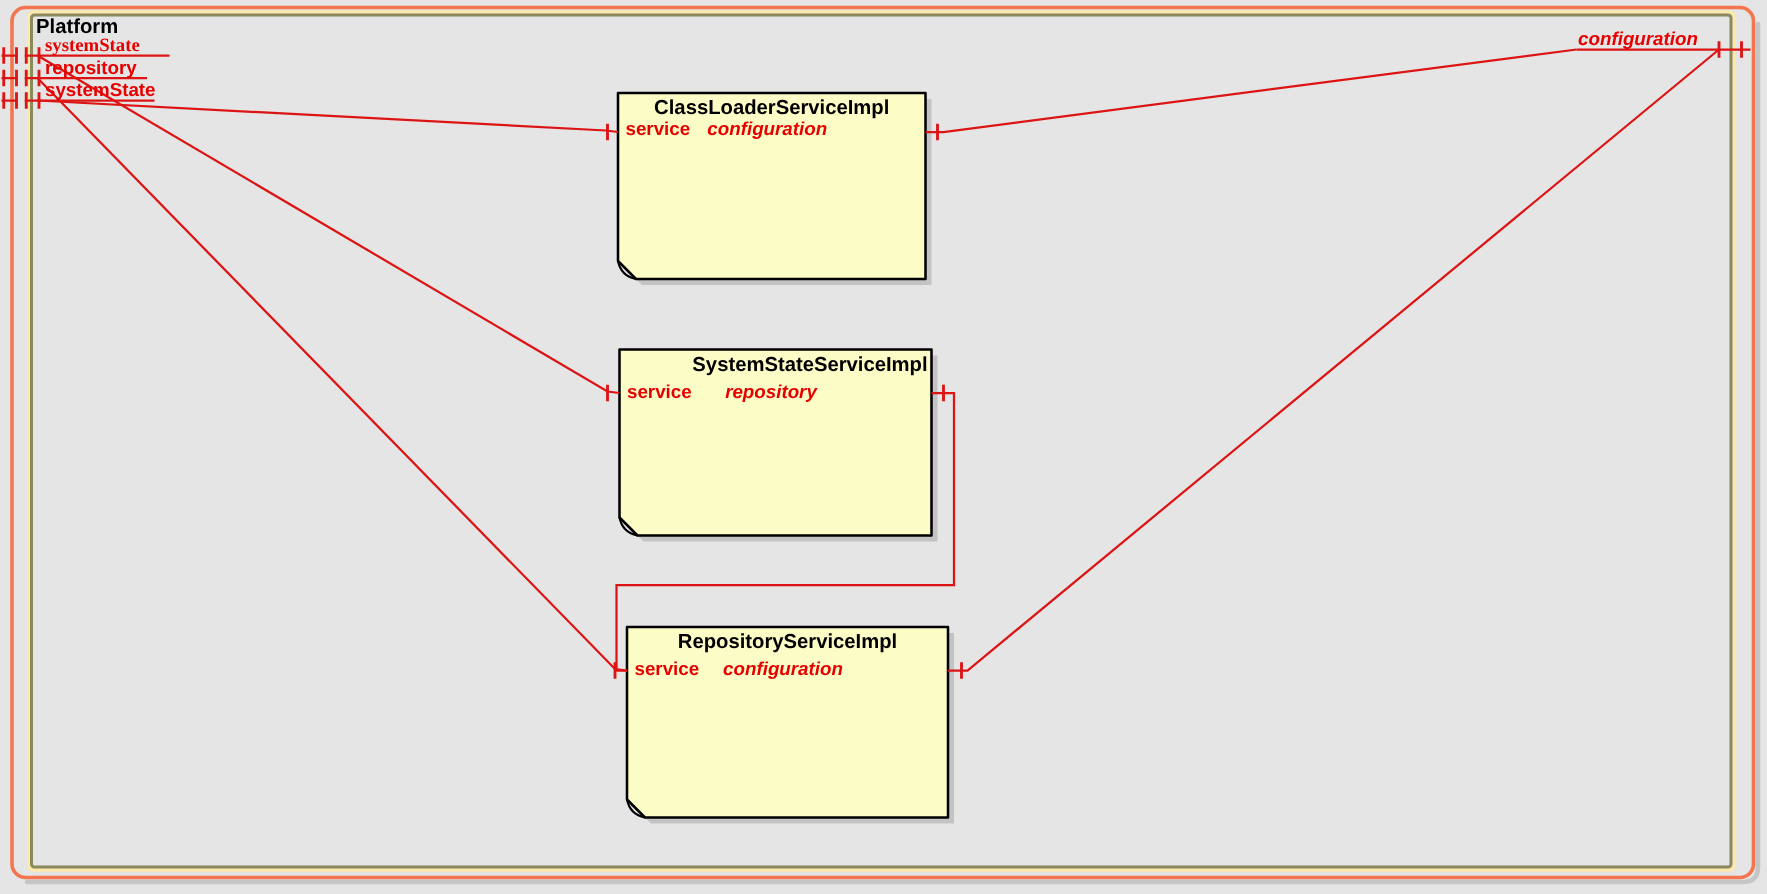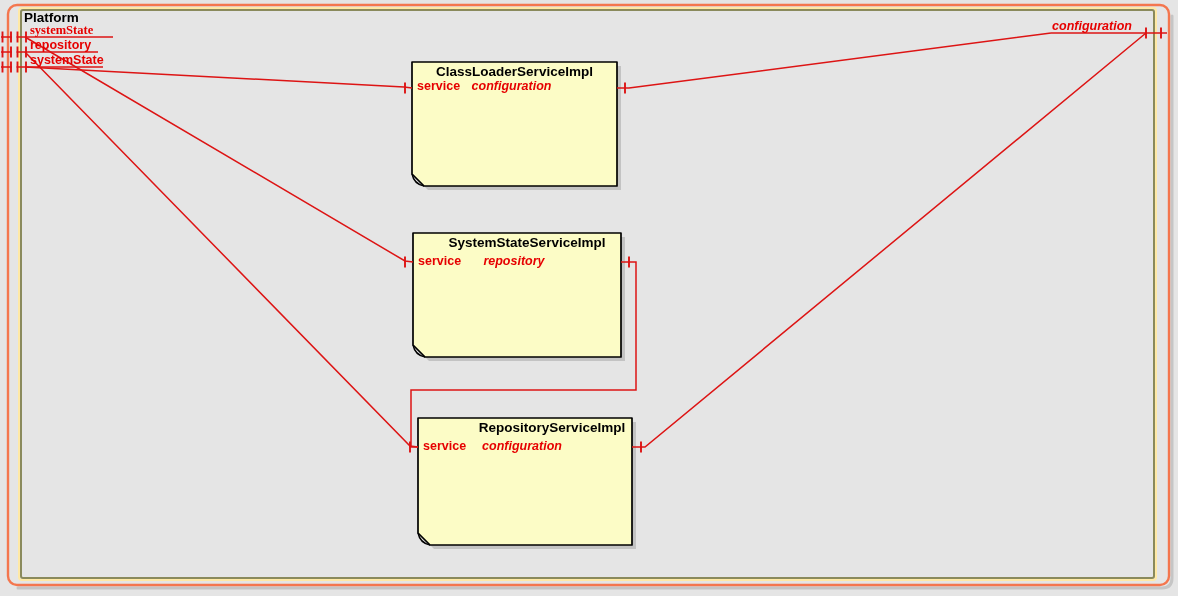"SystemStateServiceImpl" div.comp-title { left: 413px -> 426px }
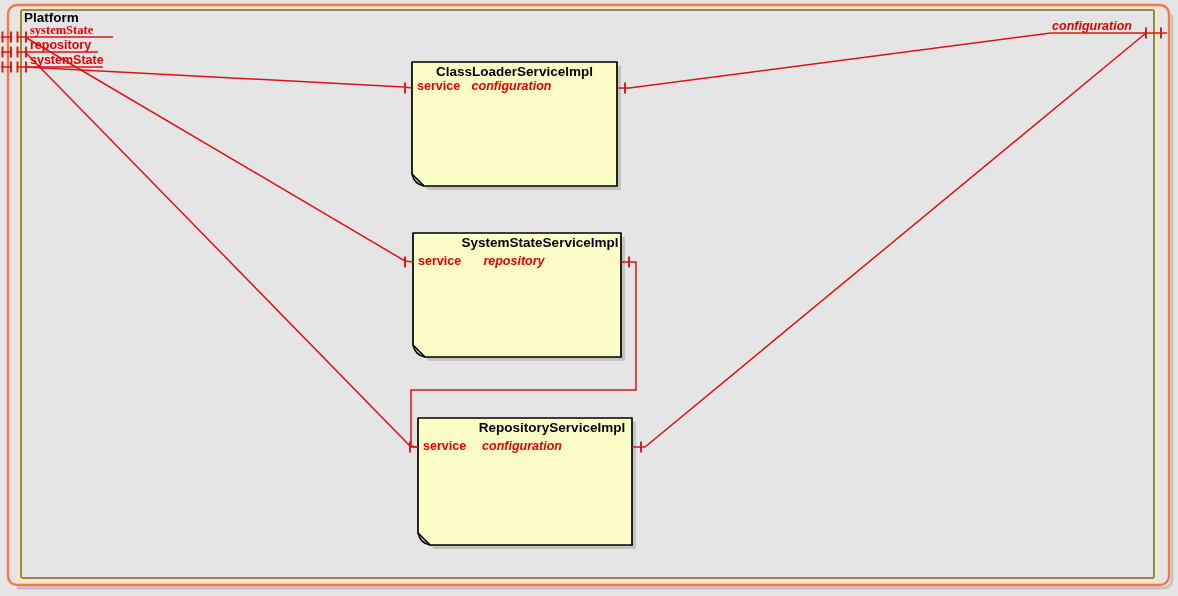"RepositoryServiceImpl" div.comp-title { padding-left: 27px -> none }
